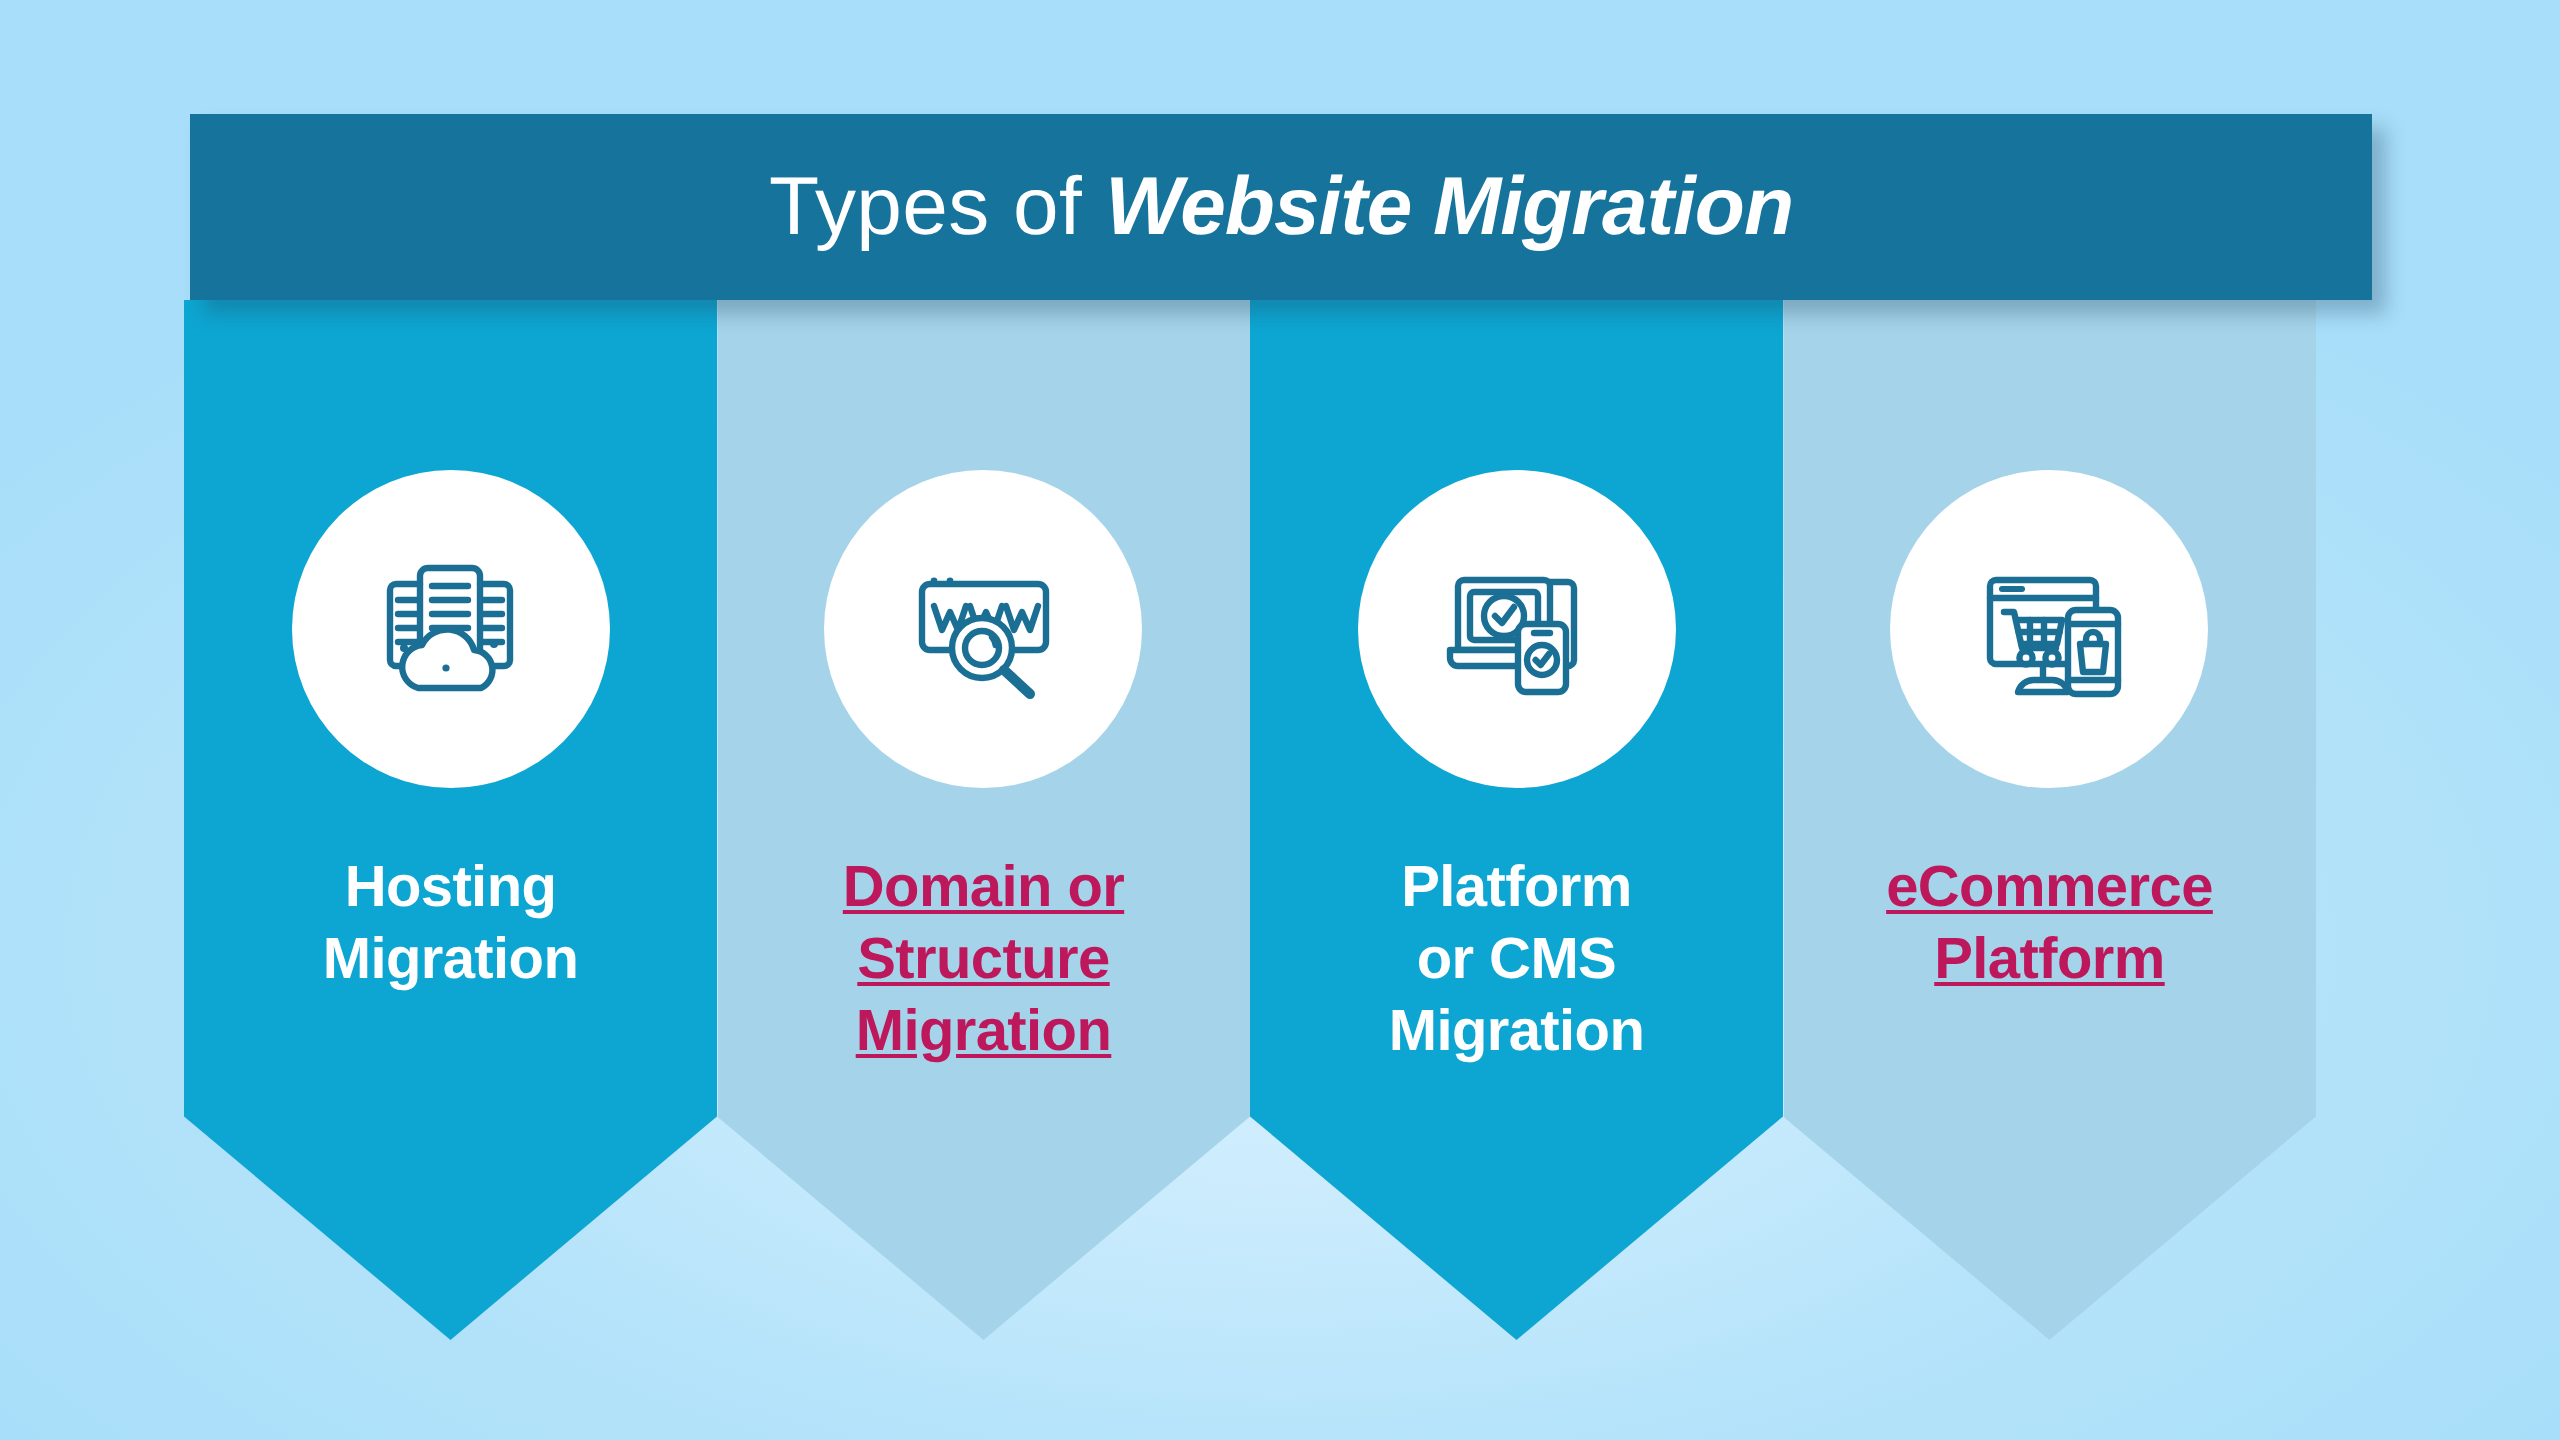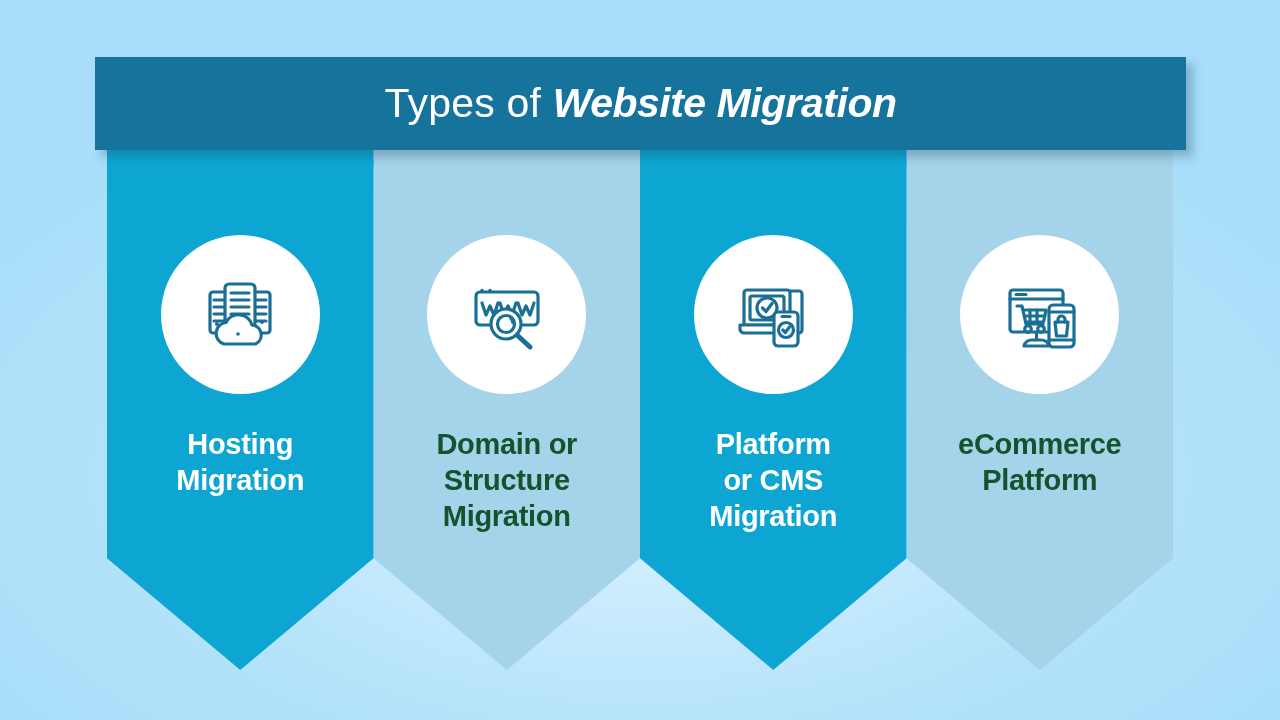"Hosting" #columns { left: 107px -> 92px }
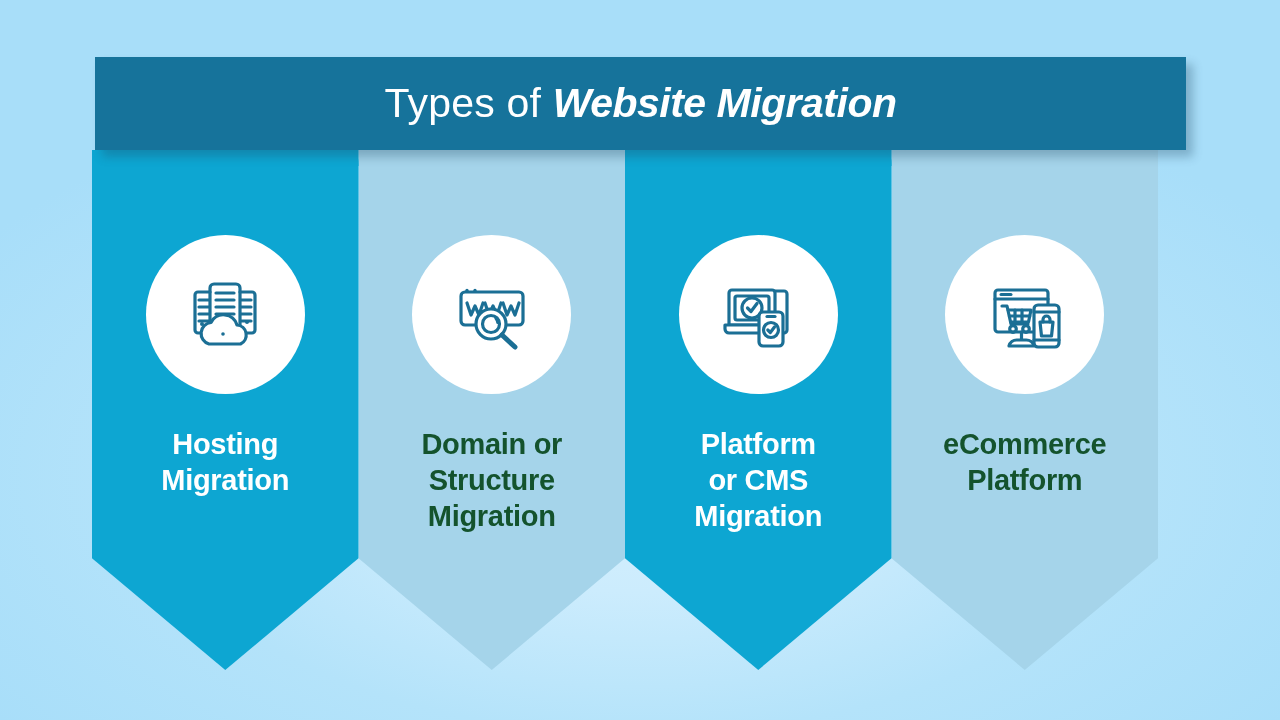"Domain or" .col.light .col-label { color: #14532d -> #be185d; text-decoration: none -> underline }
